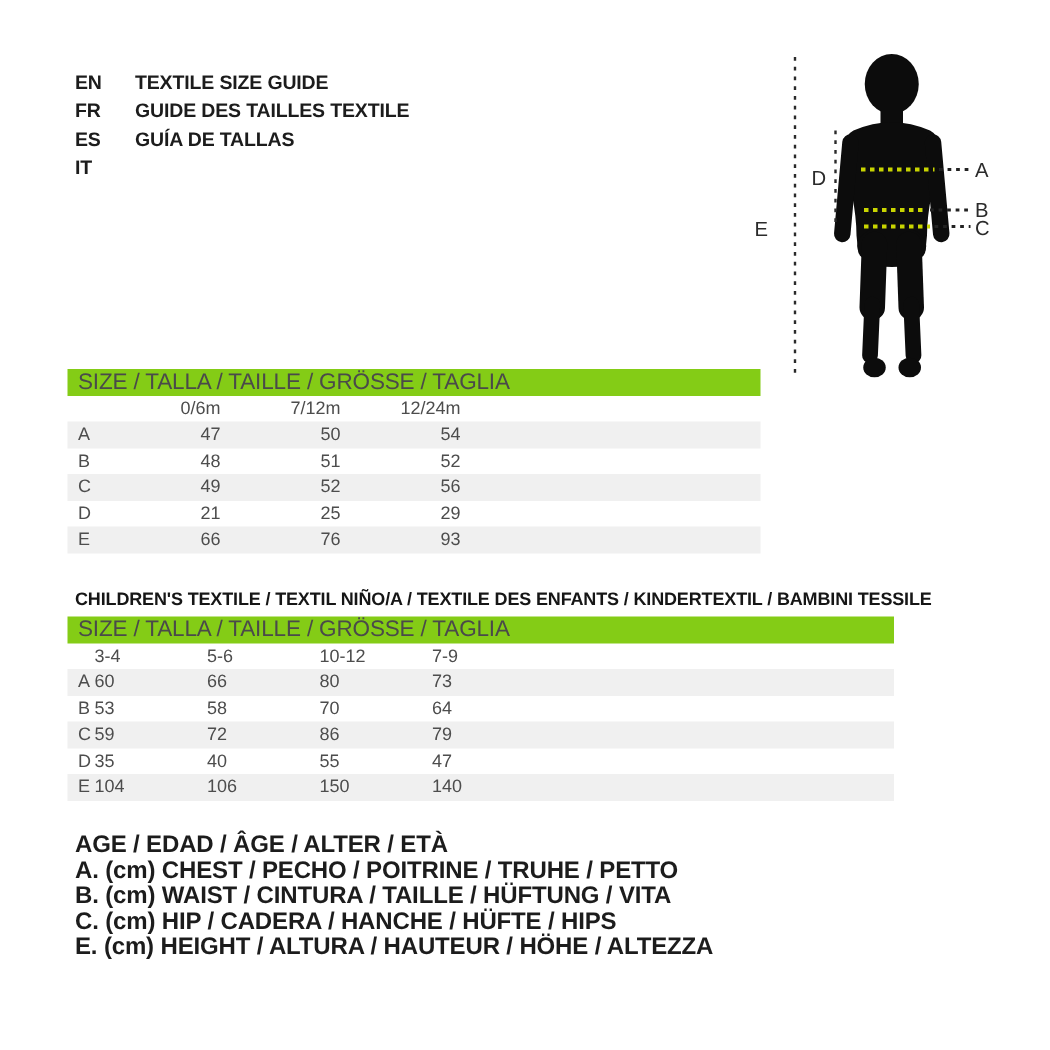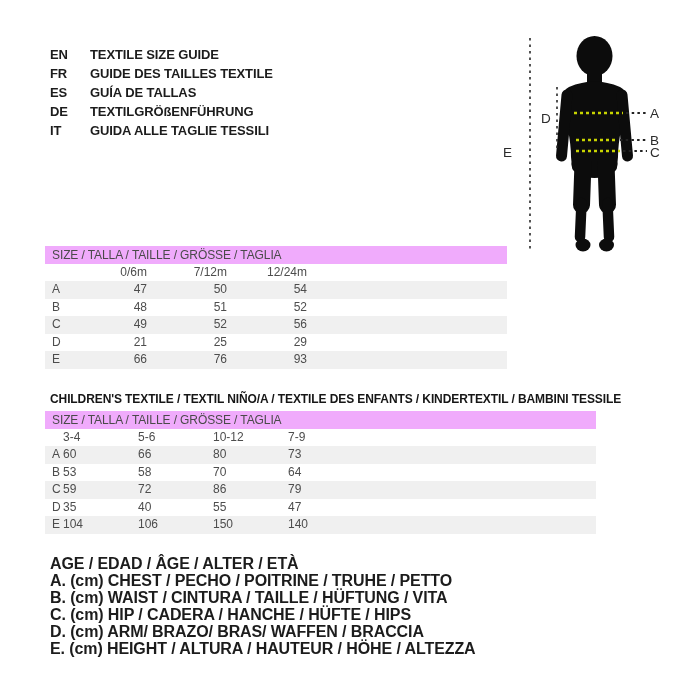"DE" div.lang-row { html: <div> <span>DE</span> <span>TEXTILGRÖßENFÜHRUNG</span> </div> -> none }
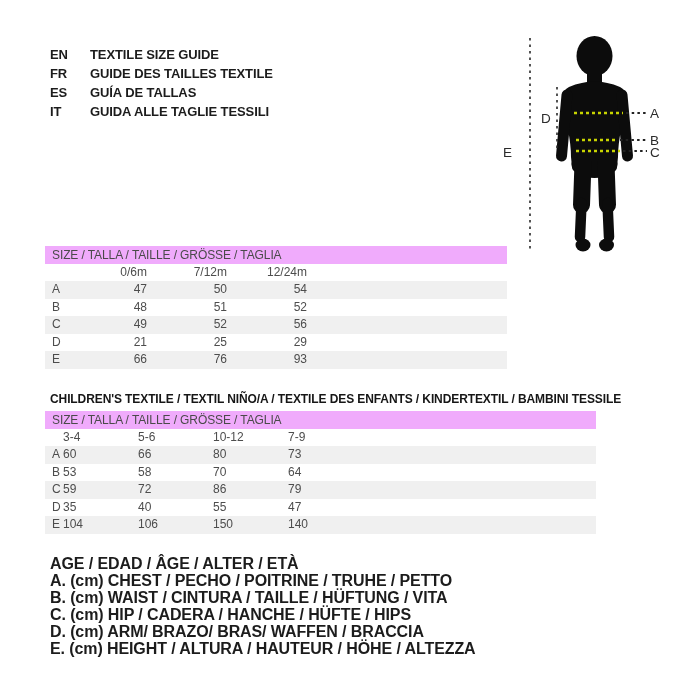"GUIDA ALLE TAGLIE TESSILI" span.lang-title { html: <span>GUIDA ALLE TAGLIE TESSILI</span> -> none }
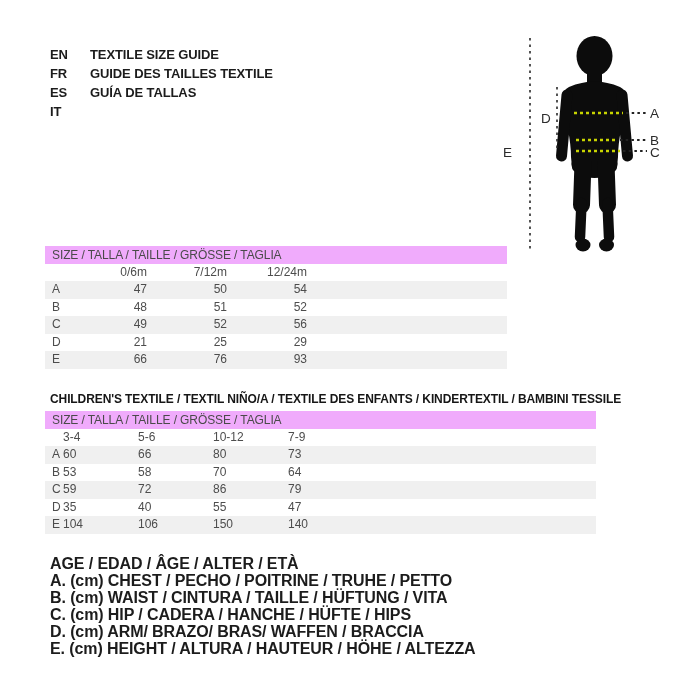"SIZE / TALLA / TAILLE" .st-header { background: #f0abfc -> #84cc16; font-size: 12px -> 15px }
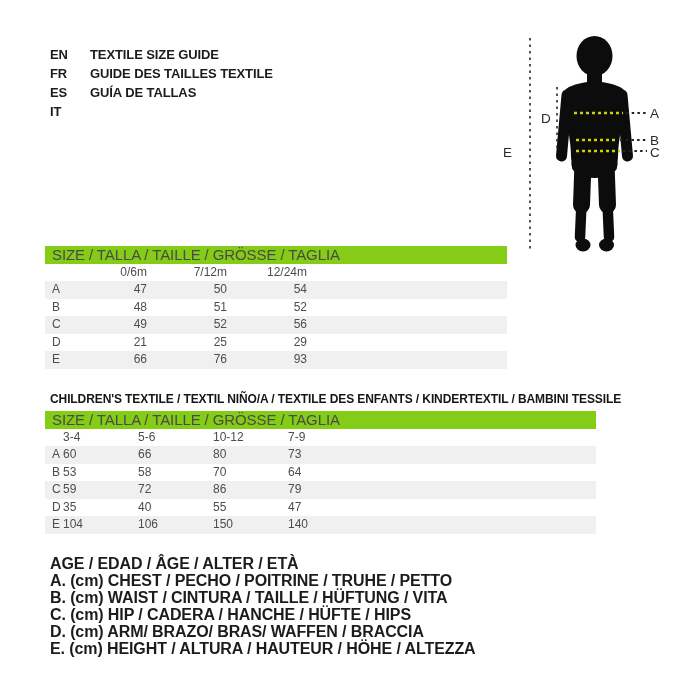"D. (cm) ARM/ BRAZO/ BRAS/" div.legend-line { html: <div>D. (cm) ARM/ BRAZO/ BRAS/ WAFFEN / BRACCIA</div> -> none }
